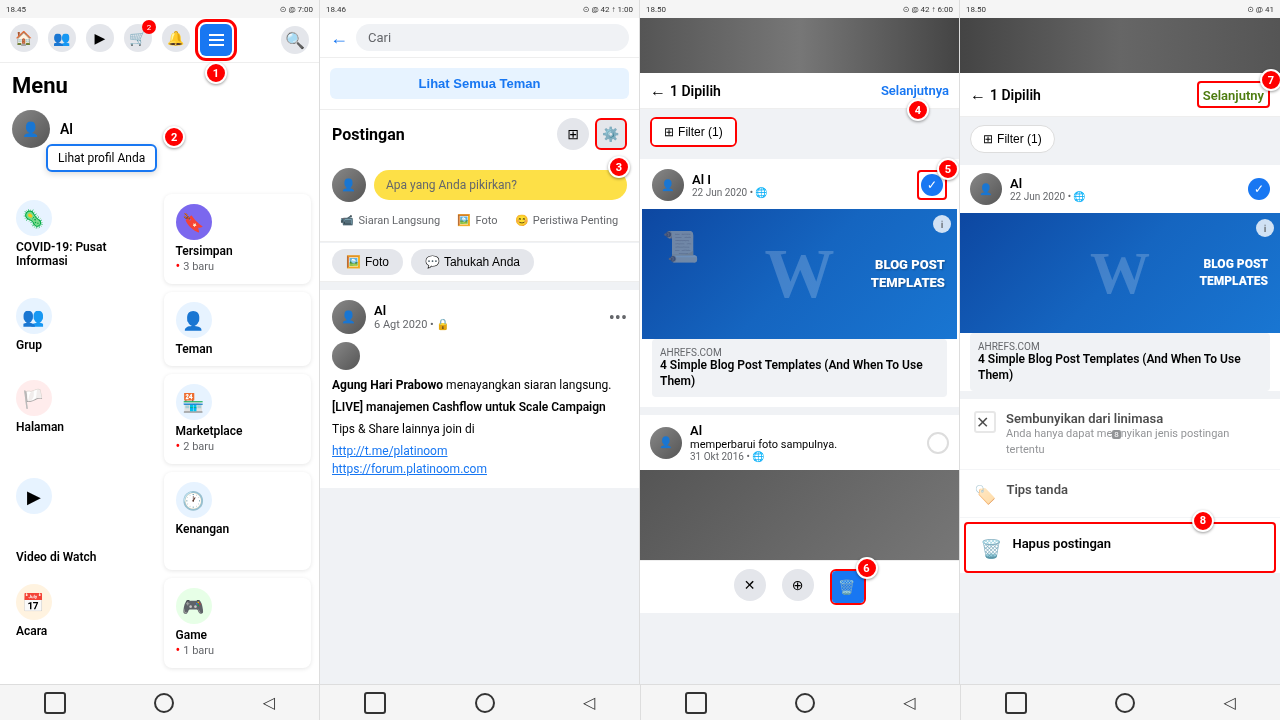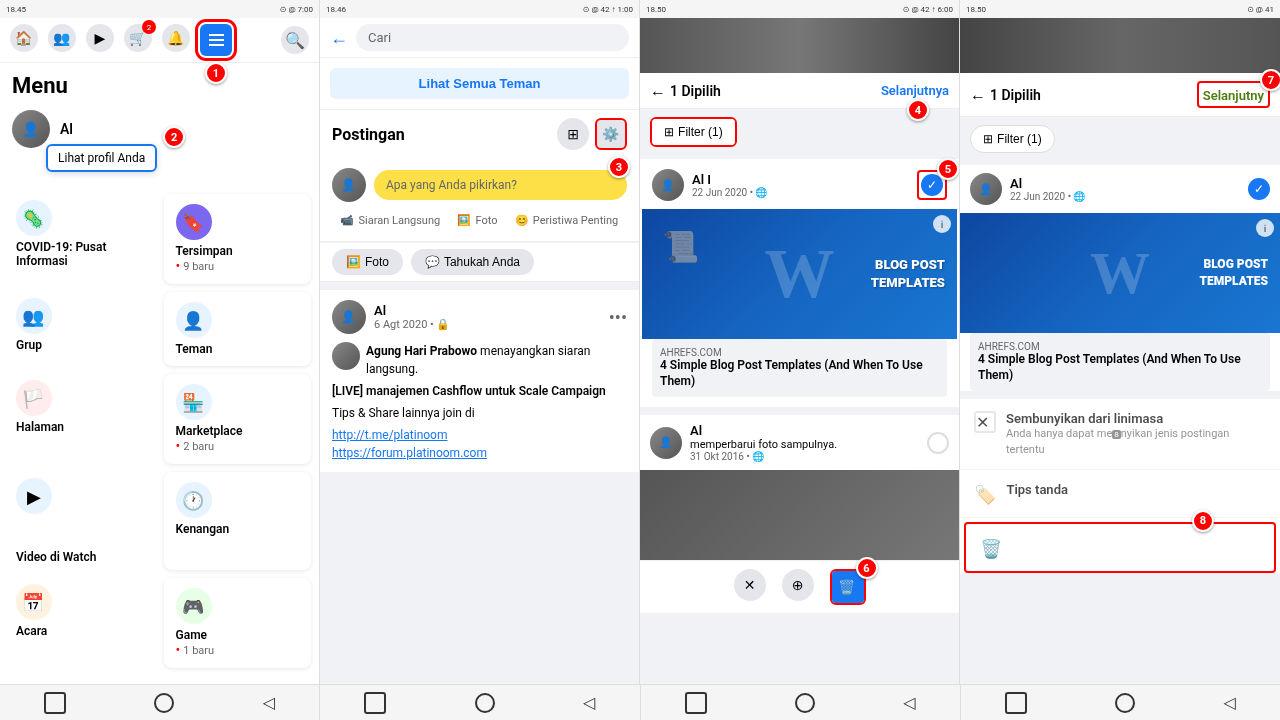"9 baru" span { text: 9 -> 3 }
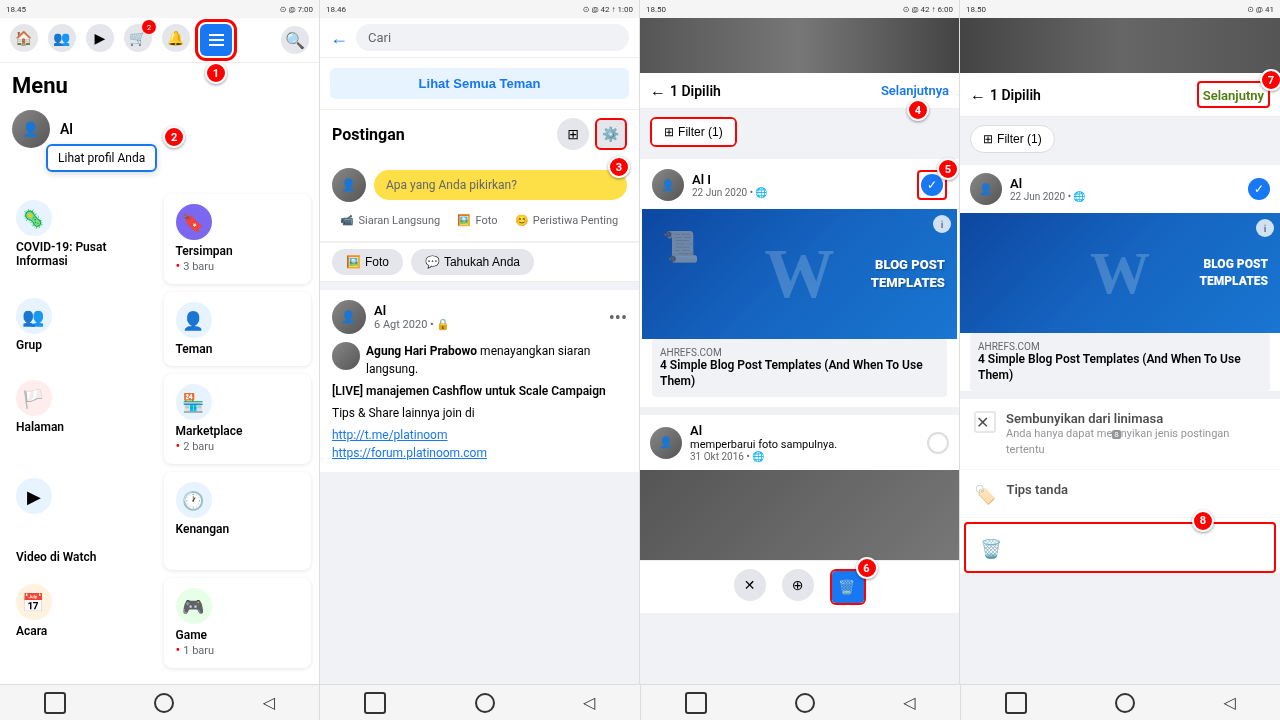"Agung Hari Prabowo menayangkan siaran" div { flex-direction: none -> column }
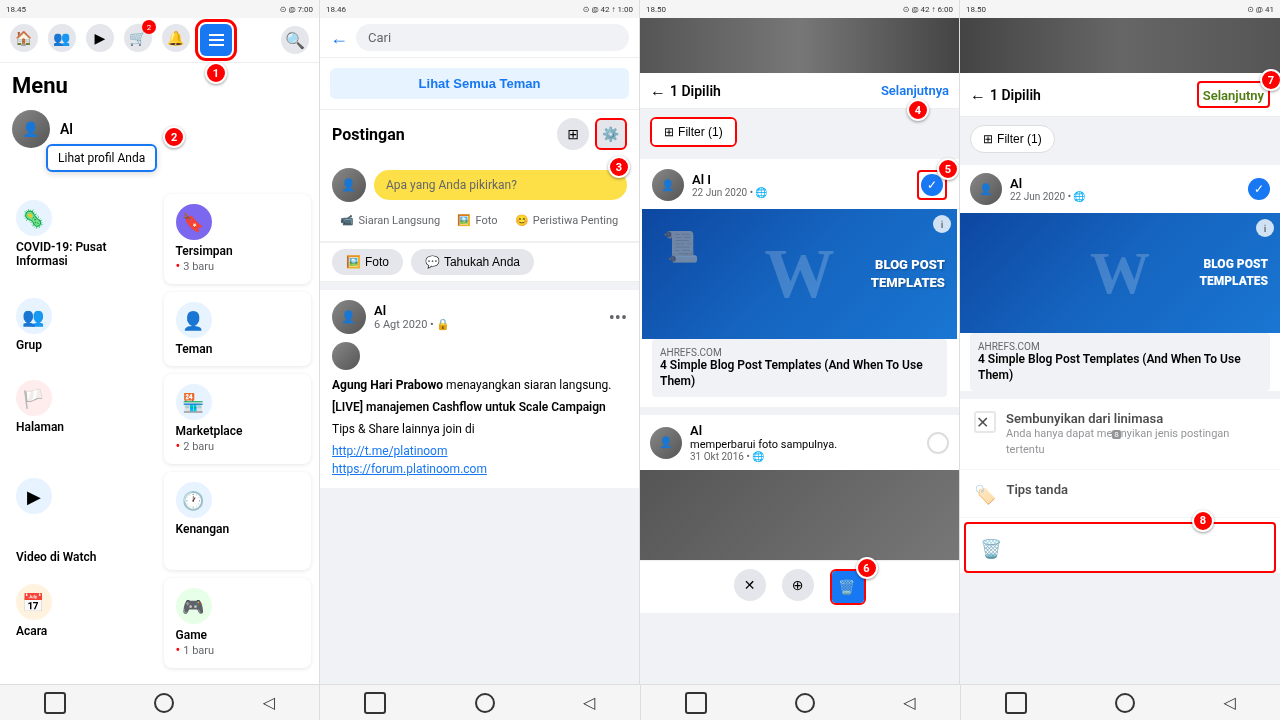"Hapus postingan" div { html: none -> <div>Hapus postingan</div> }
